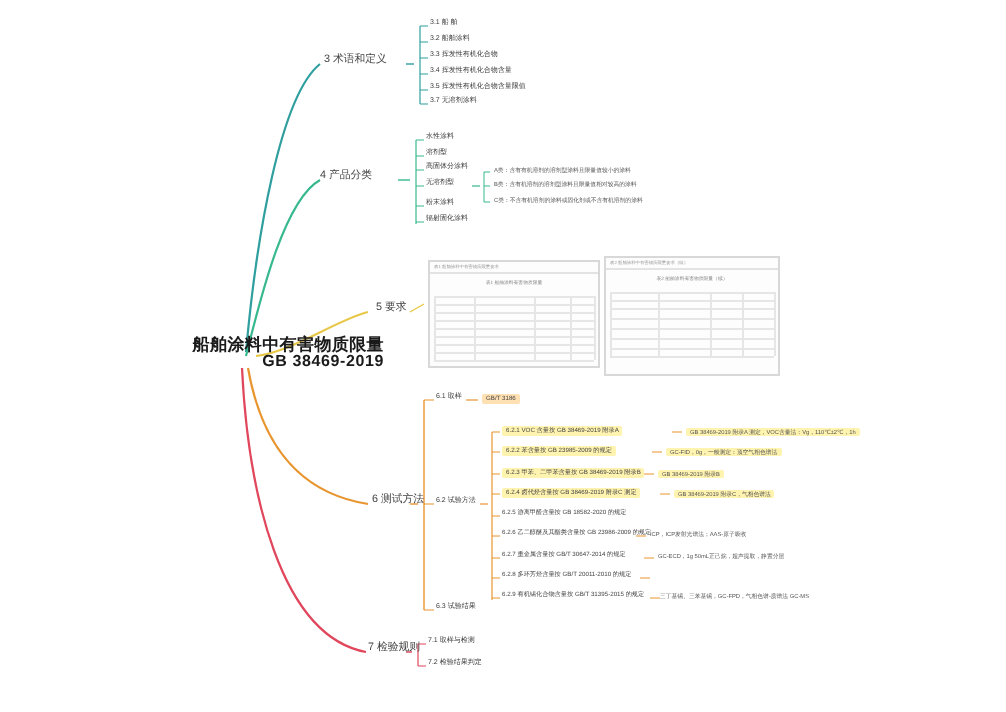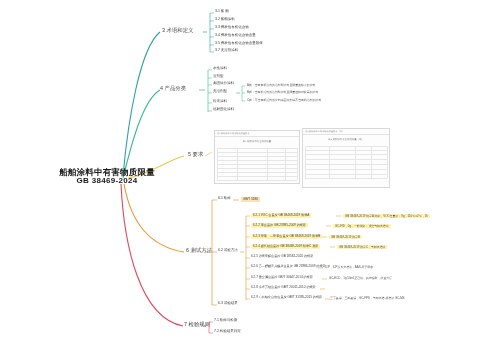"船舶涂料中有害物质限量" #central { left: 48px -> 74px; text-align: center -> right }
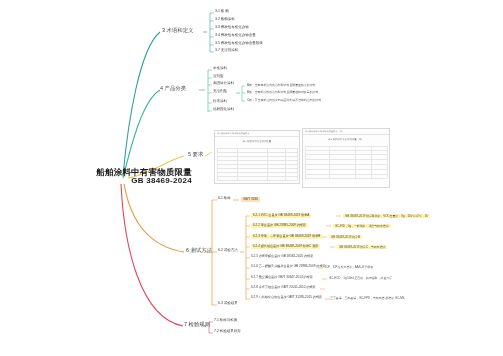"GB 38469-2024" div.ln2 { text: 38469-2024 -> 38469-2019 }
